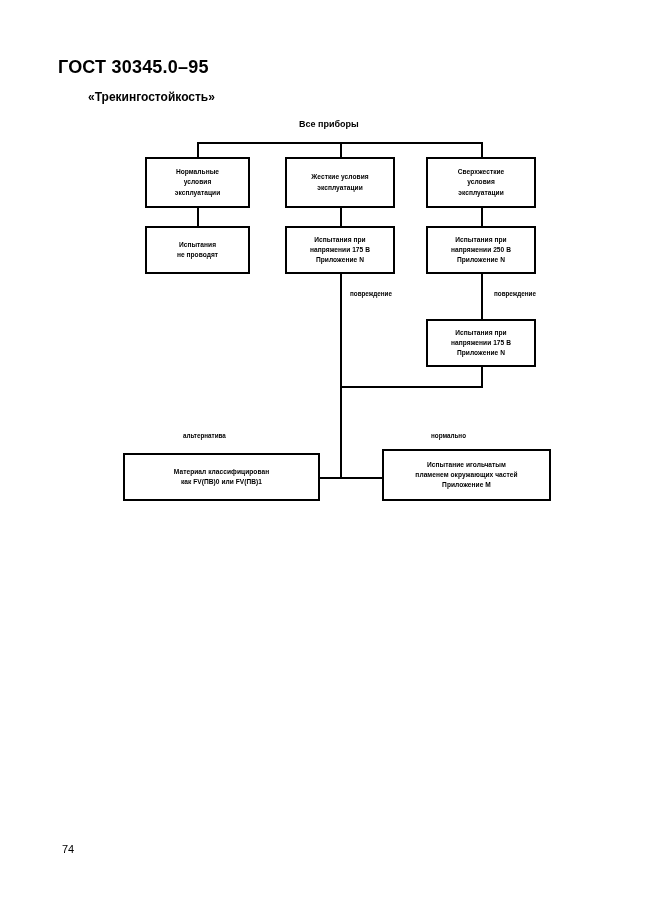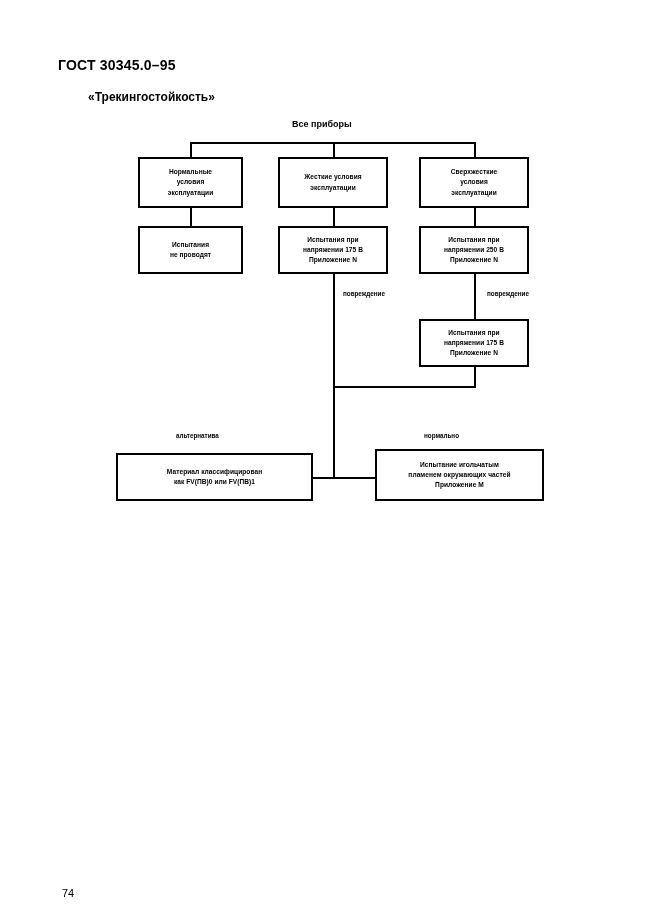"ГОСТ 30345.0–95" .doc-header { font-size: 14px -> 18px }
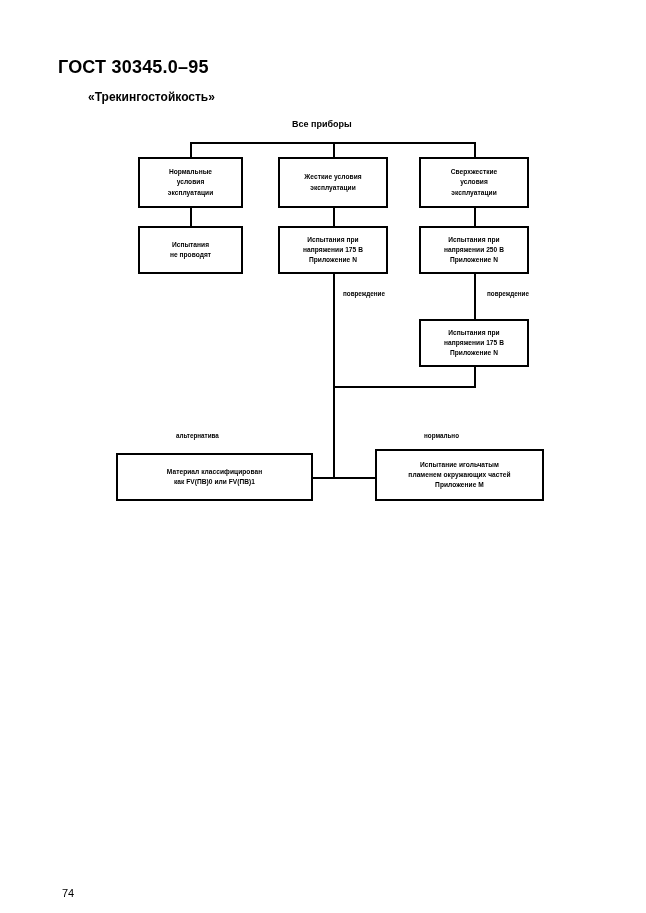"Все приборы" .diagram { left: 0 -> 7px }
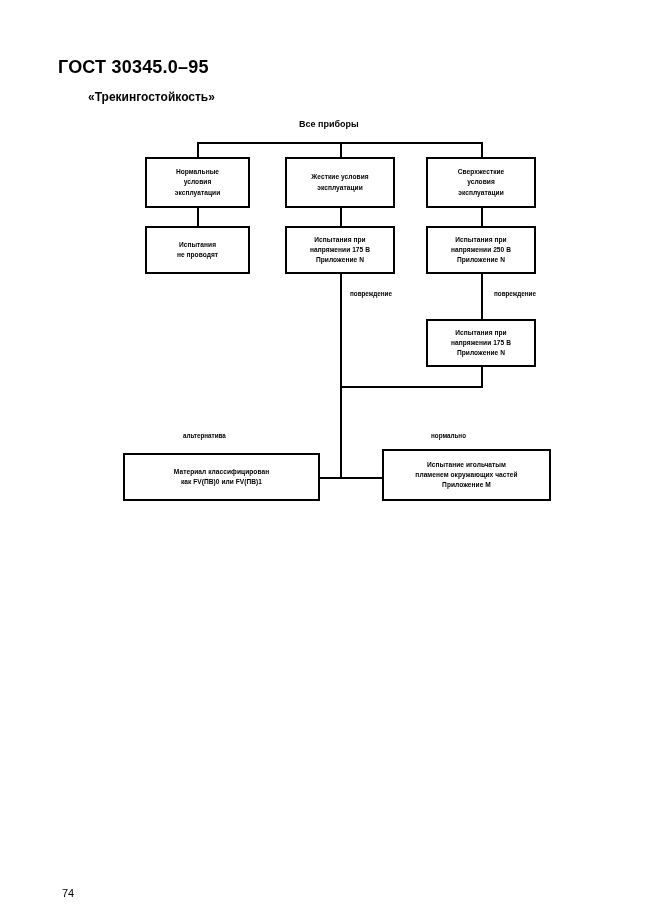"74" .page-number { margin-top: 44px -> none }
